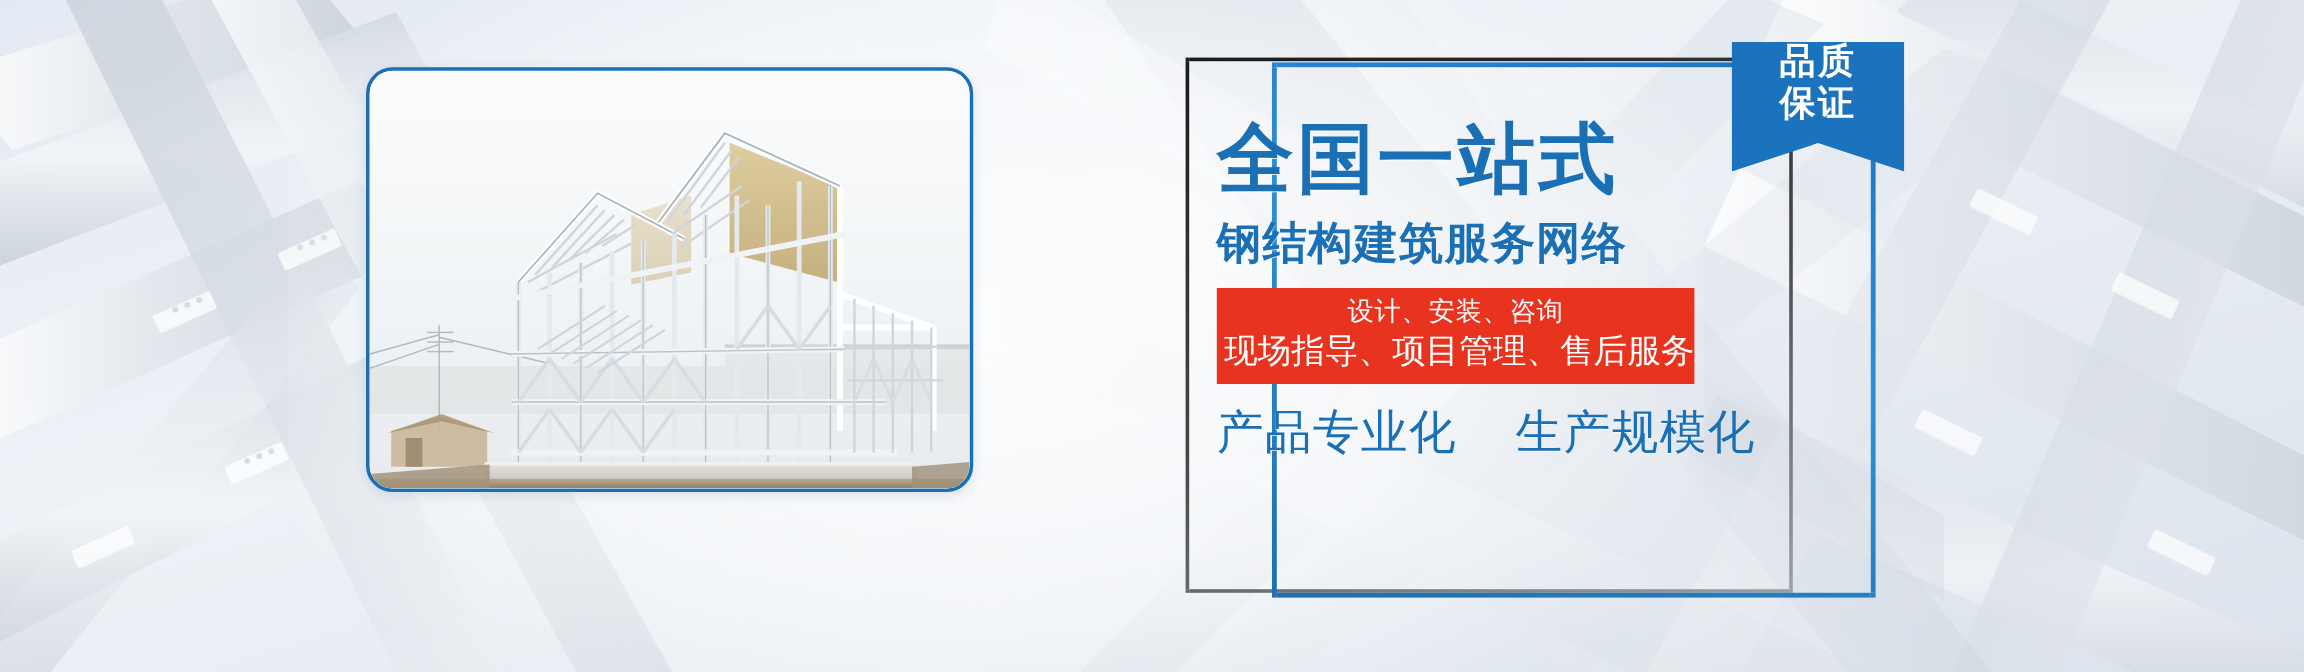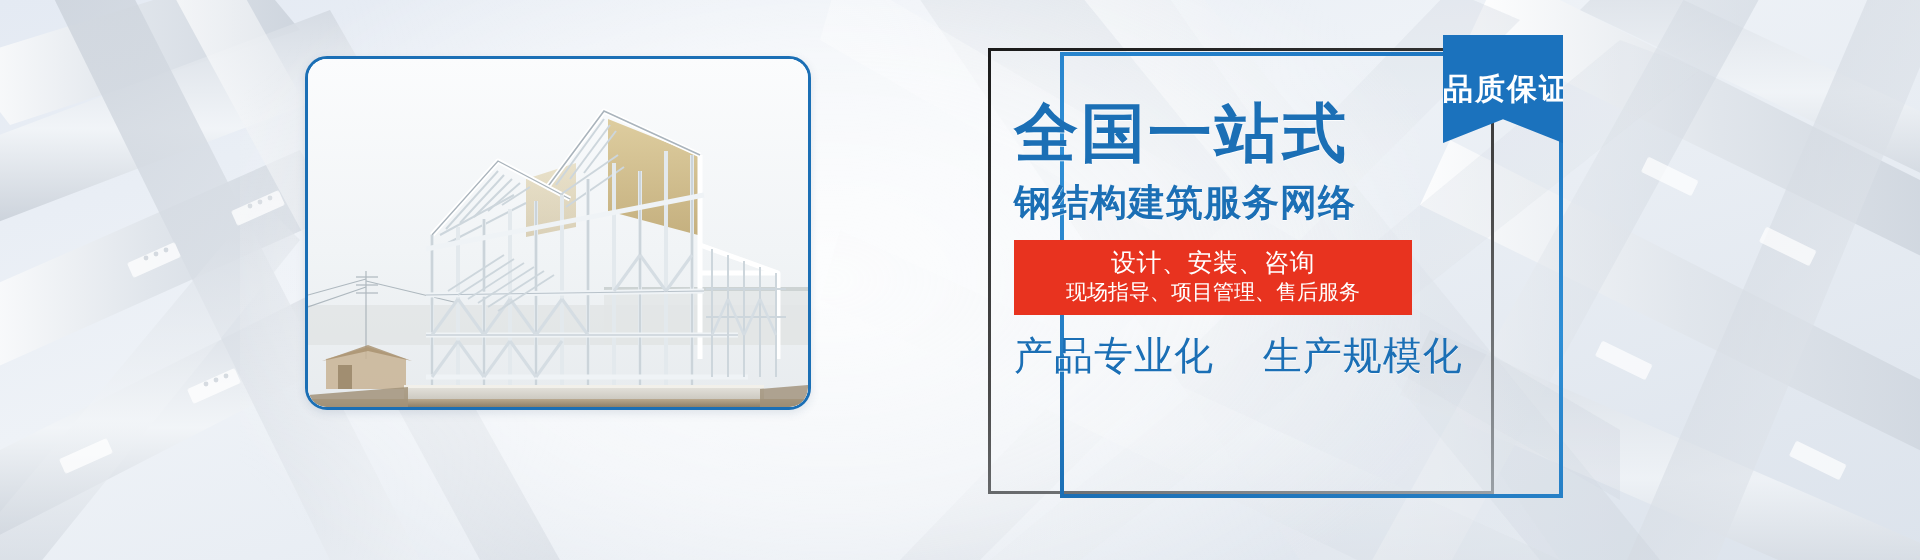"品质" .badge { flex-direction: row -> column; width: 120px -> 144px }
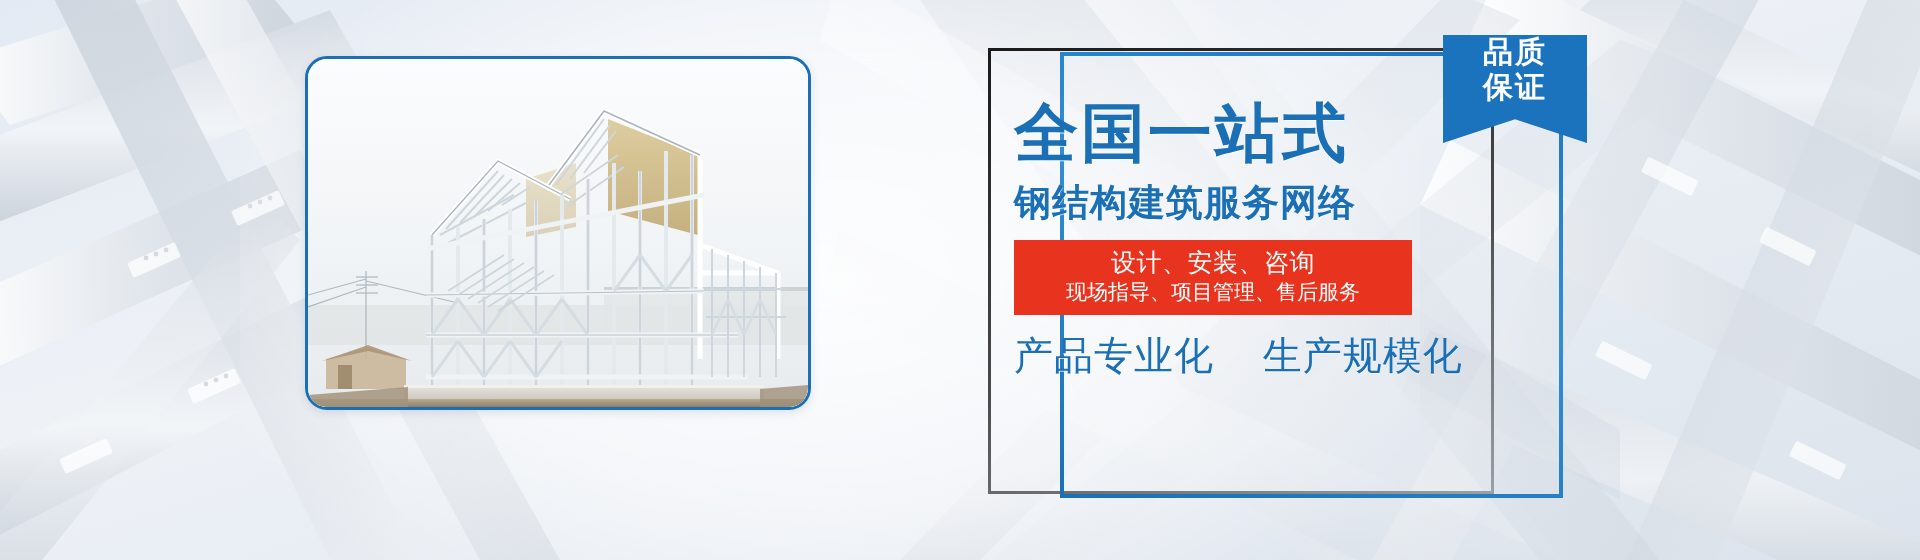"设计、安装、咨询" .redbox-line { font-size: 25px -> 22px }
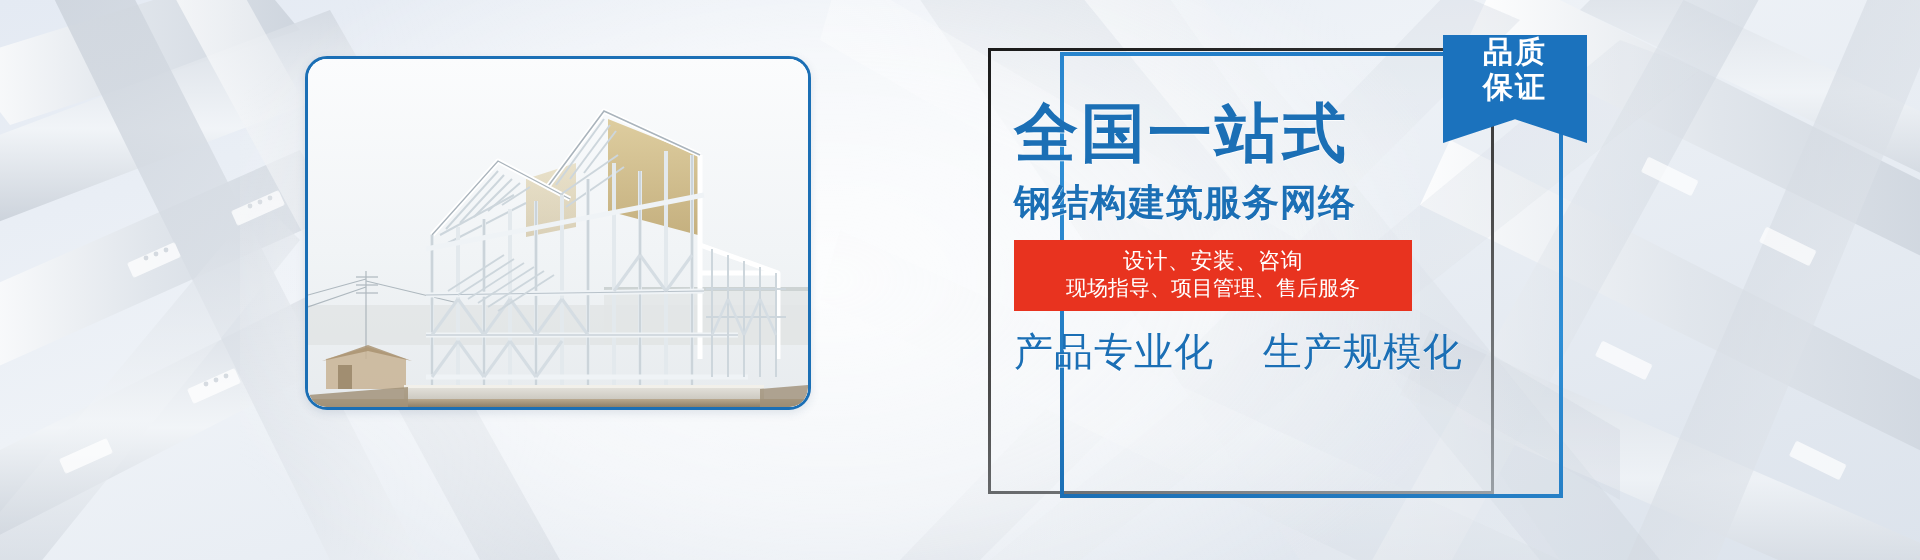"现场指导、项目管理、售后服务" .redbox-line.l2 { font-size: 21px -> 28px }
